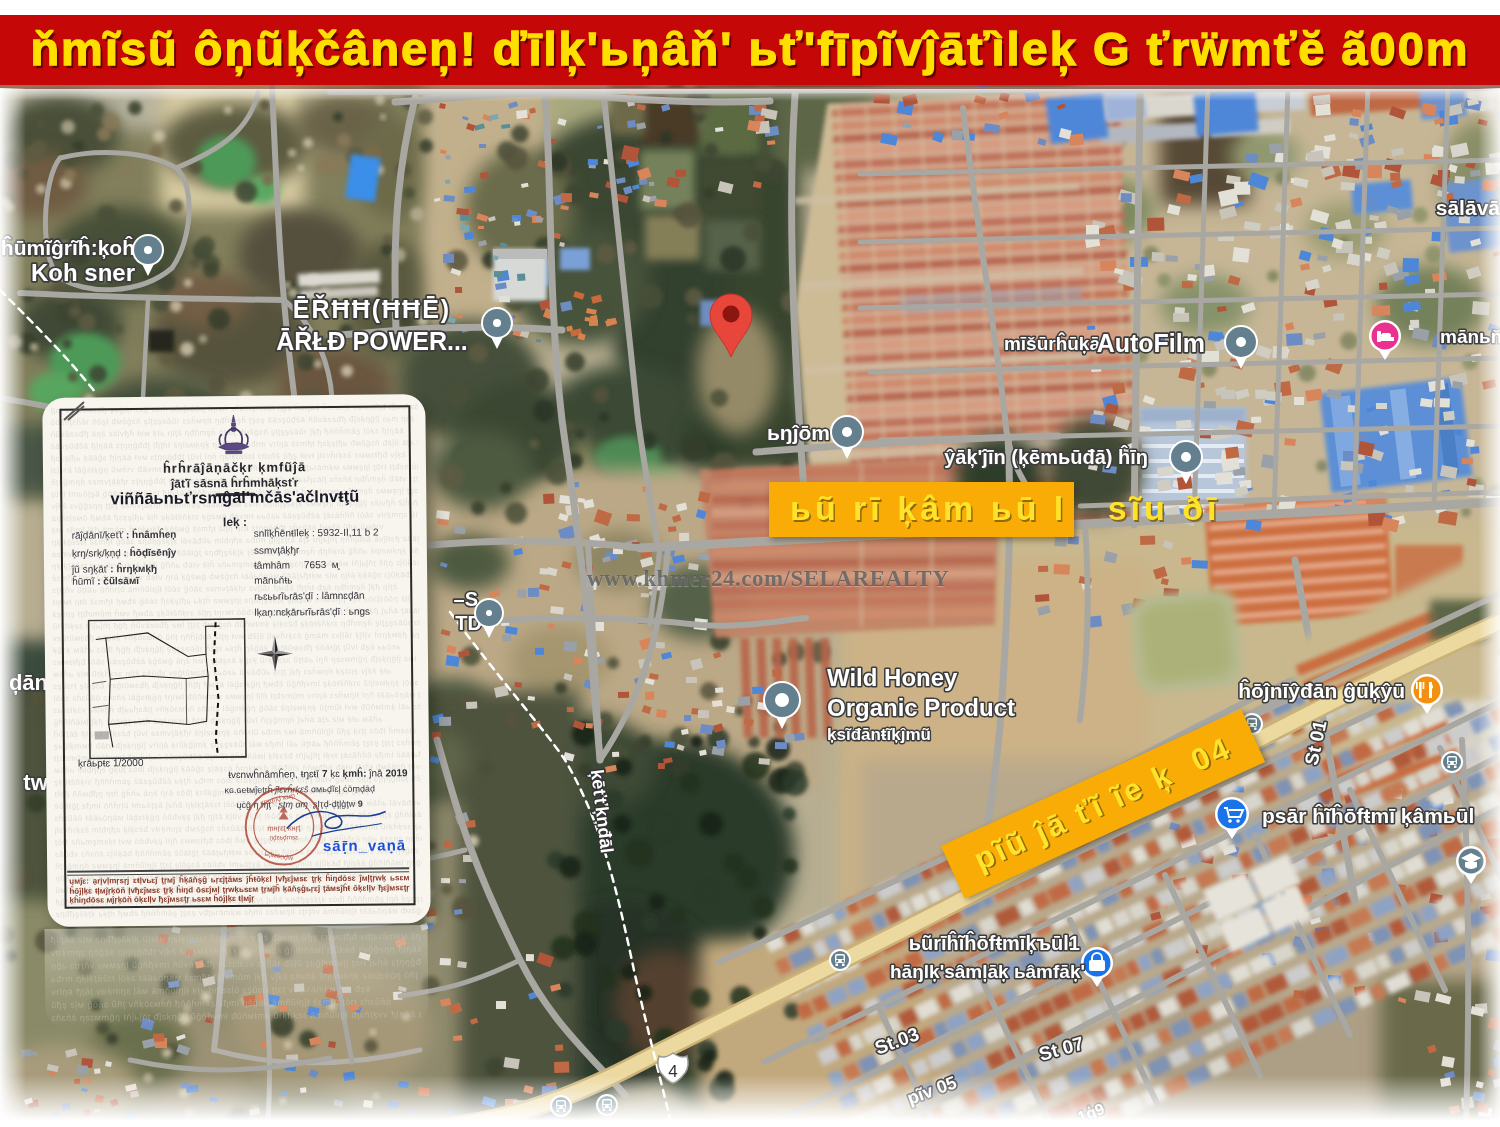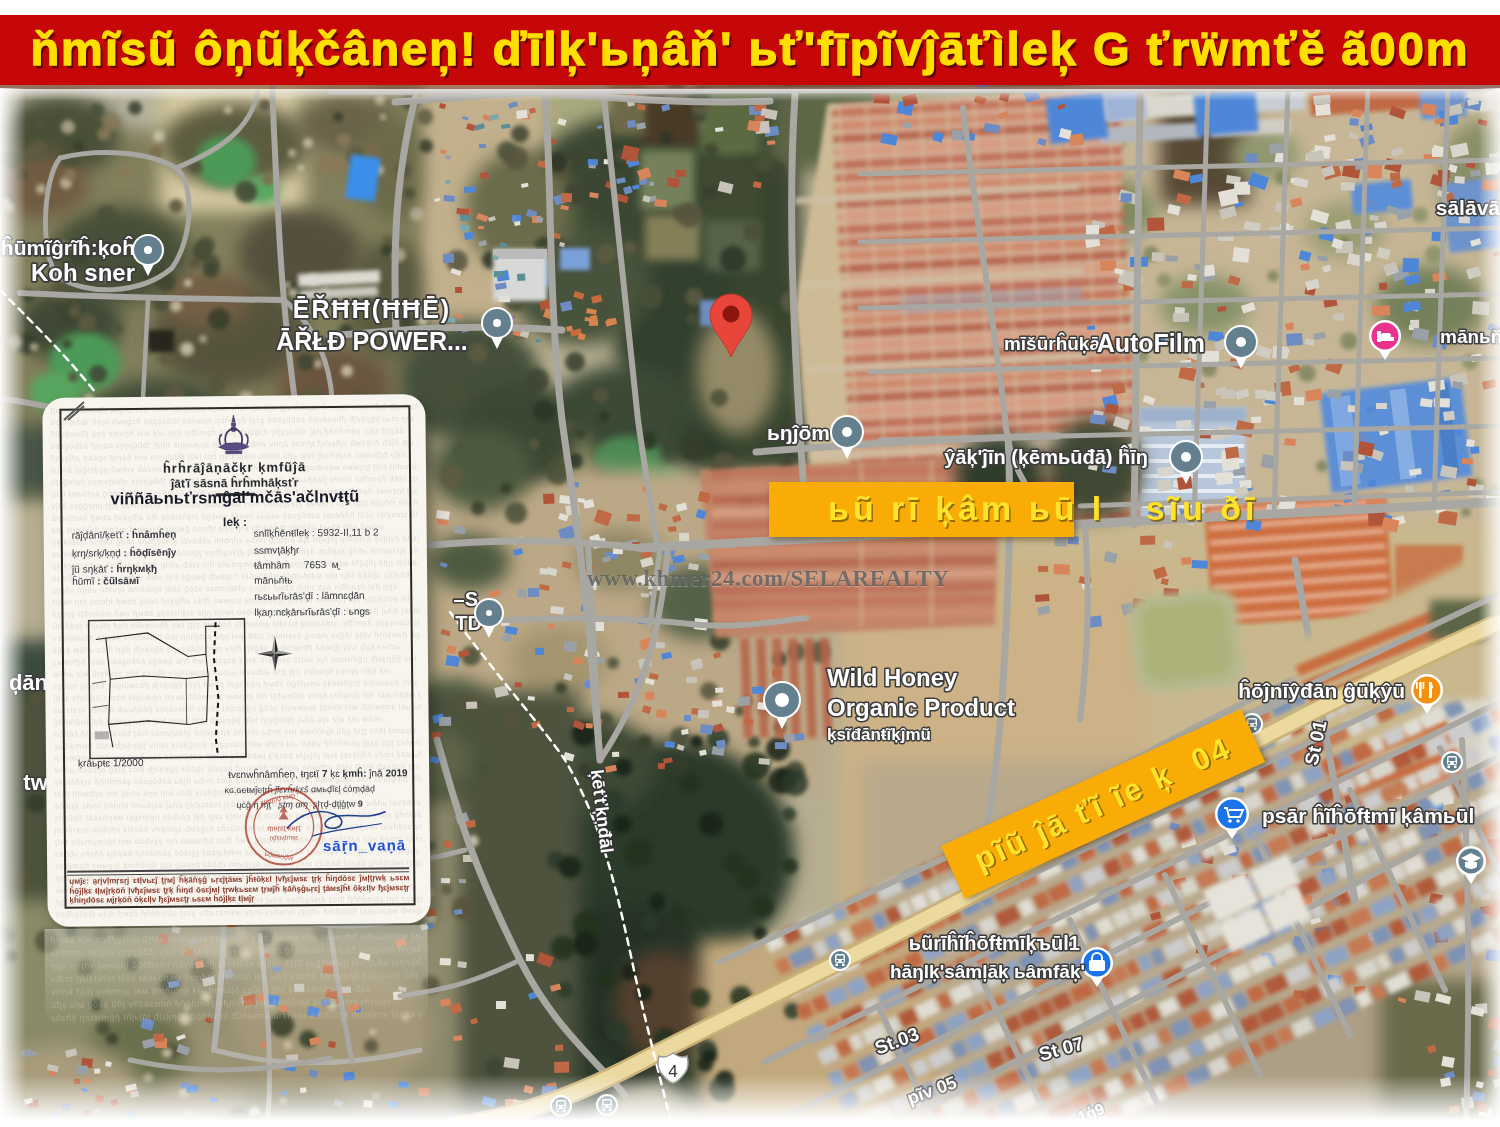"ьũ rī ķâm ьū l" div.abs { left: 828px -> 790px }
